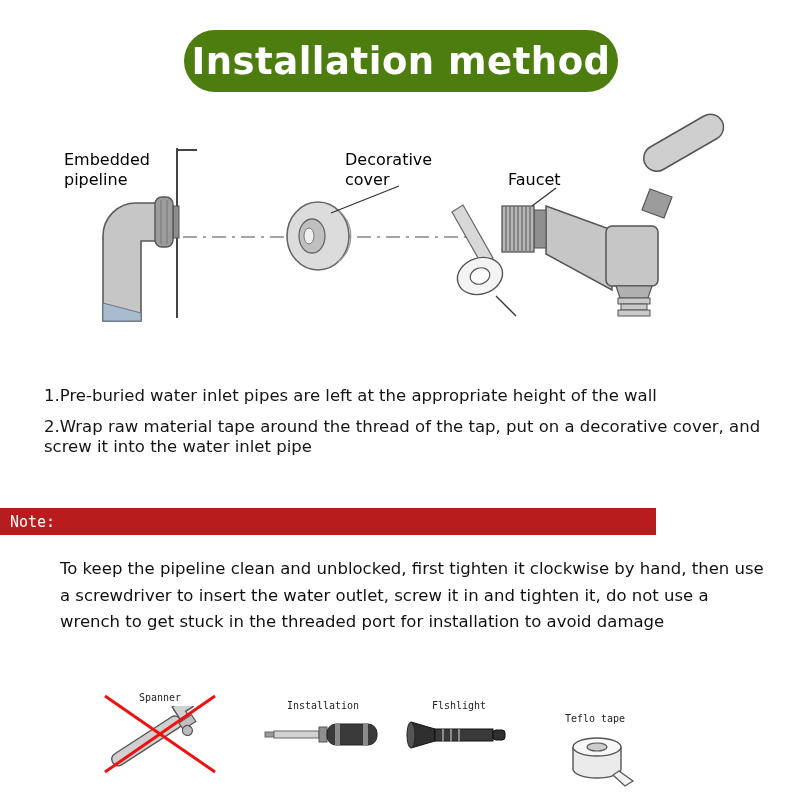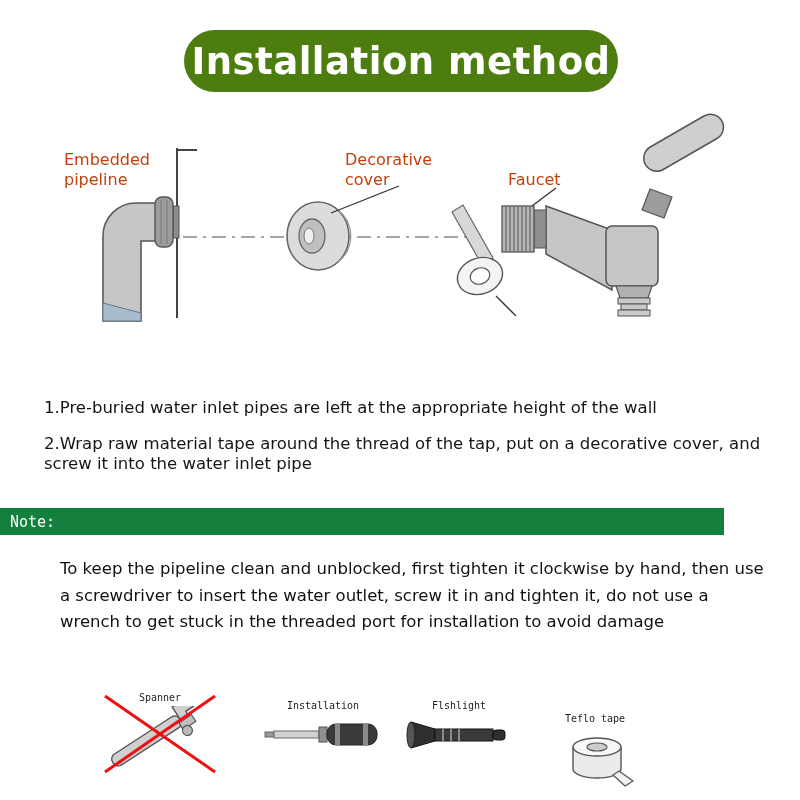"Embedded" .dlabel { color: #c2410c -> #000000 }
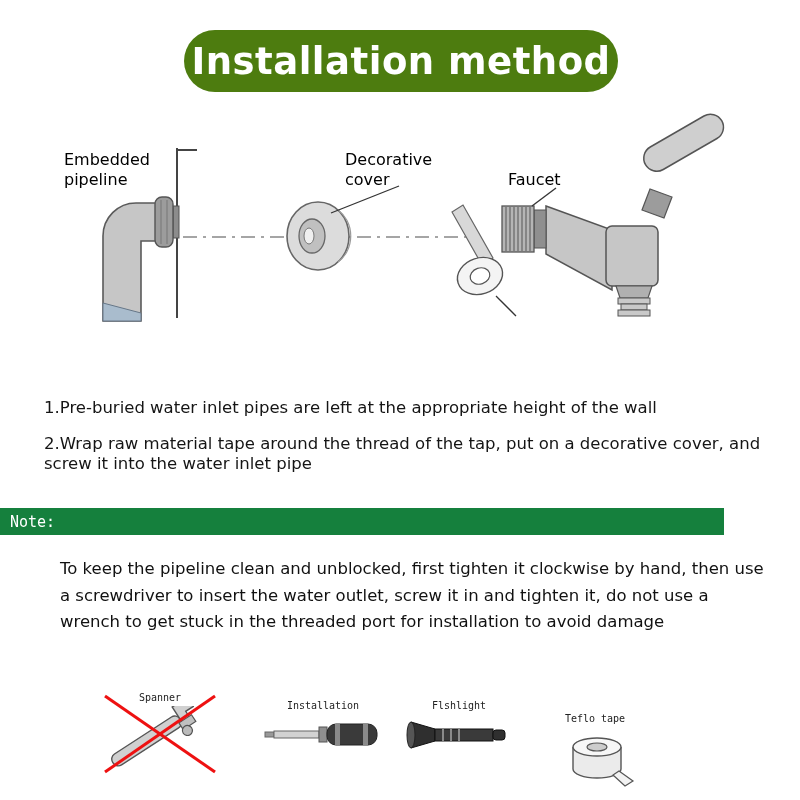"1.Pre-buried water inlet pipes are" .steps p { margin: 16px 0 11px 0 -> 4px 0 11px 0 }
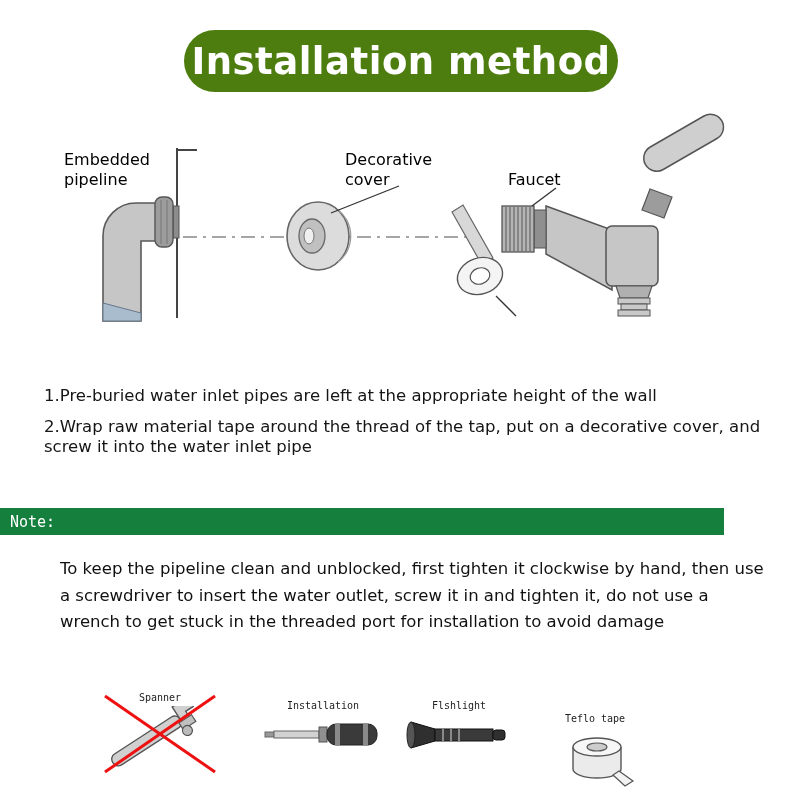"Note:" .note-bar { background: #15803d -> #b91c1c; width: 724px -> 656px }
